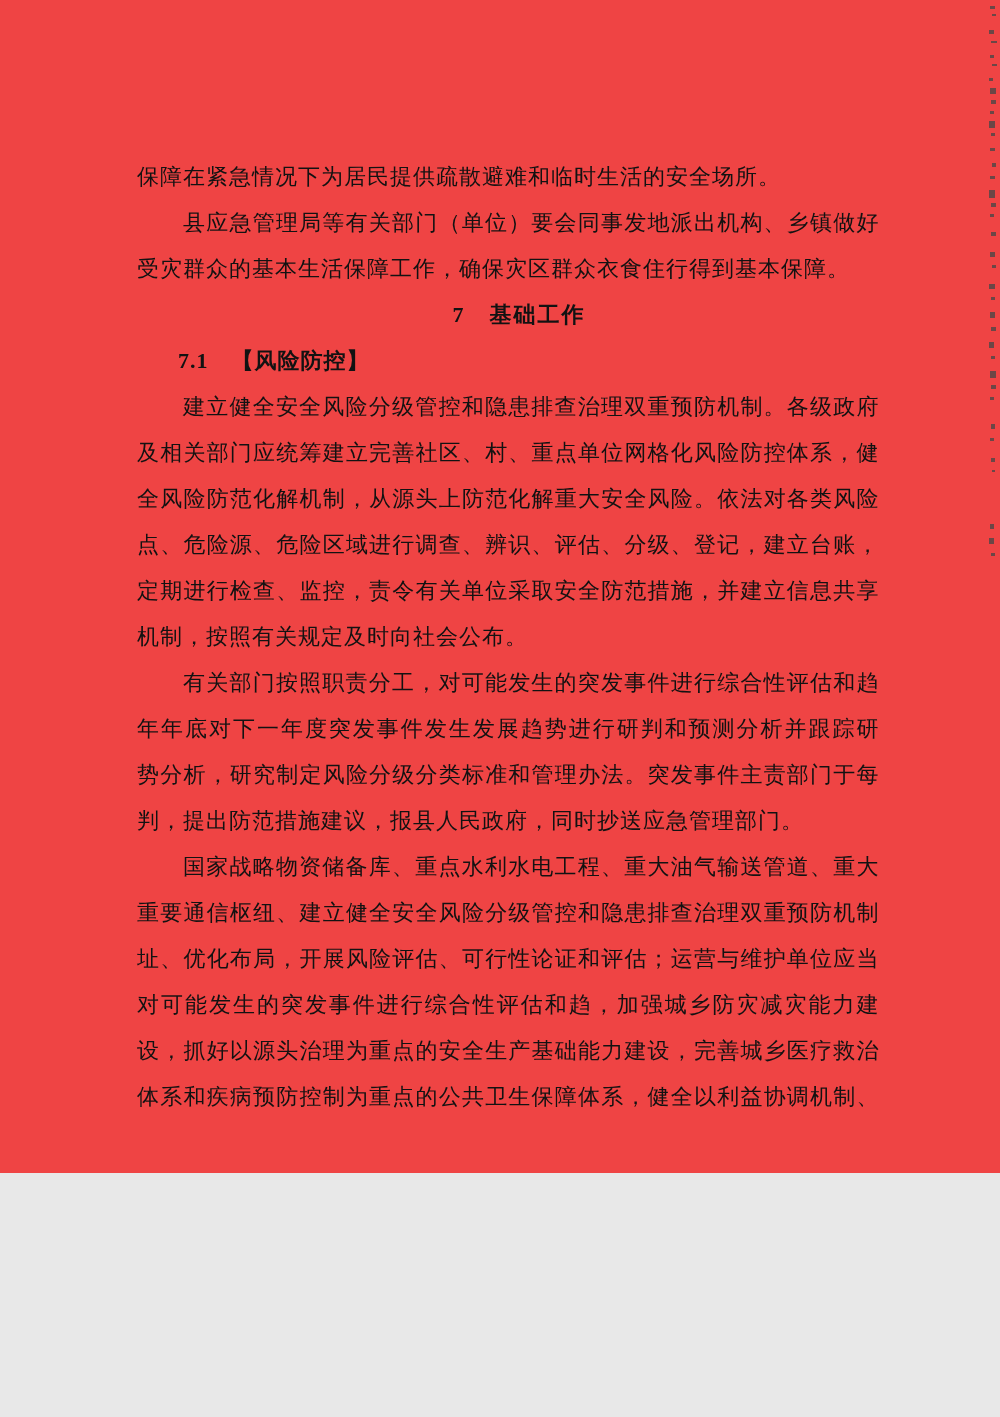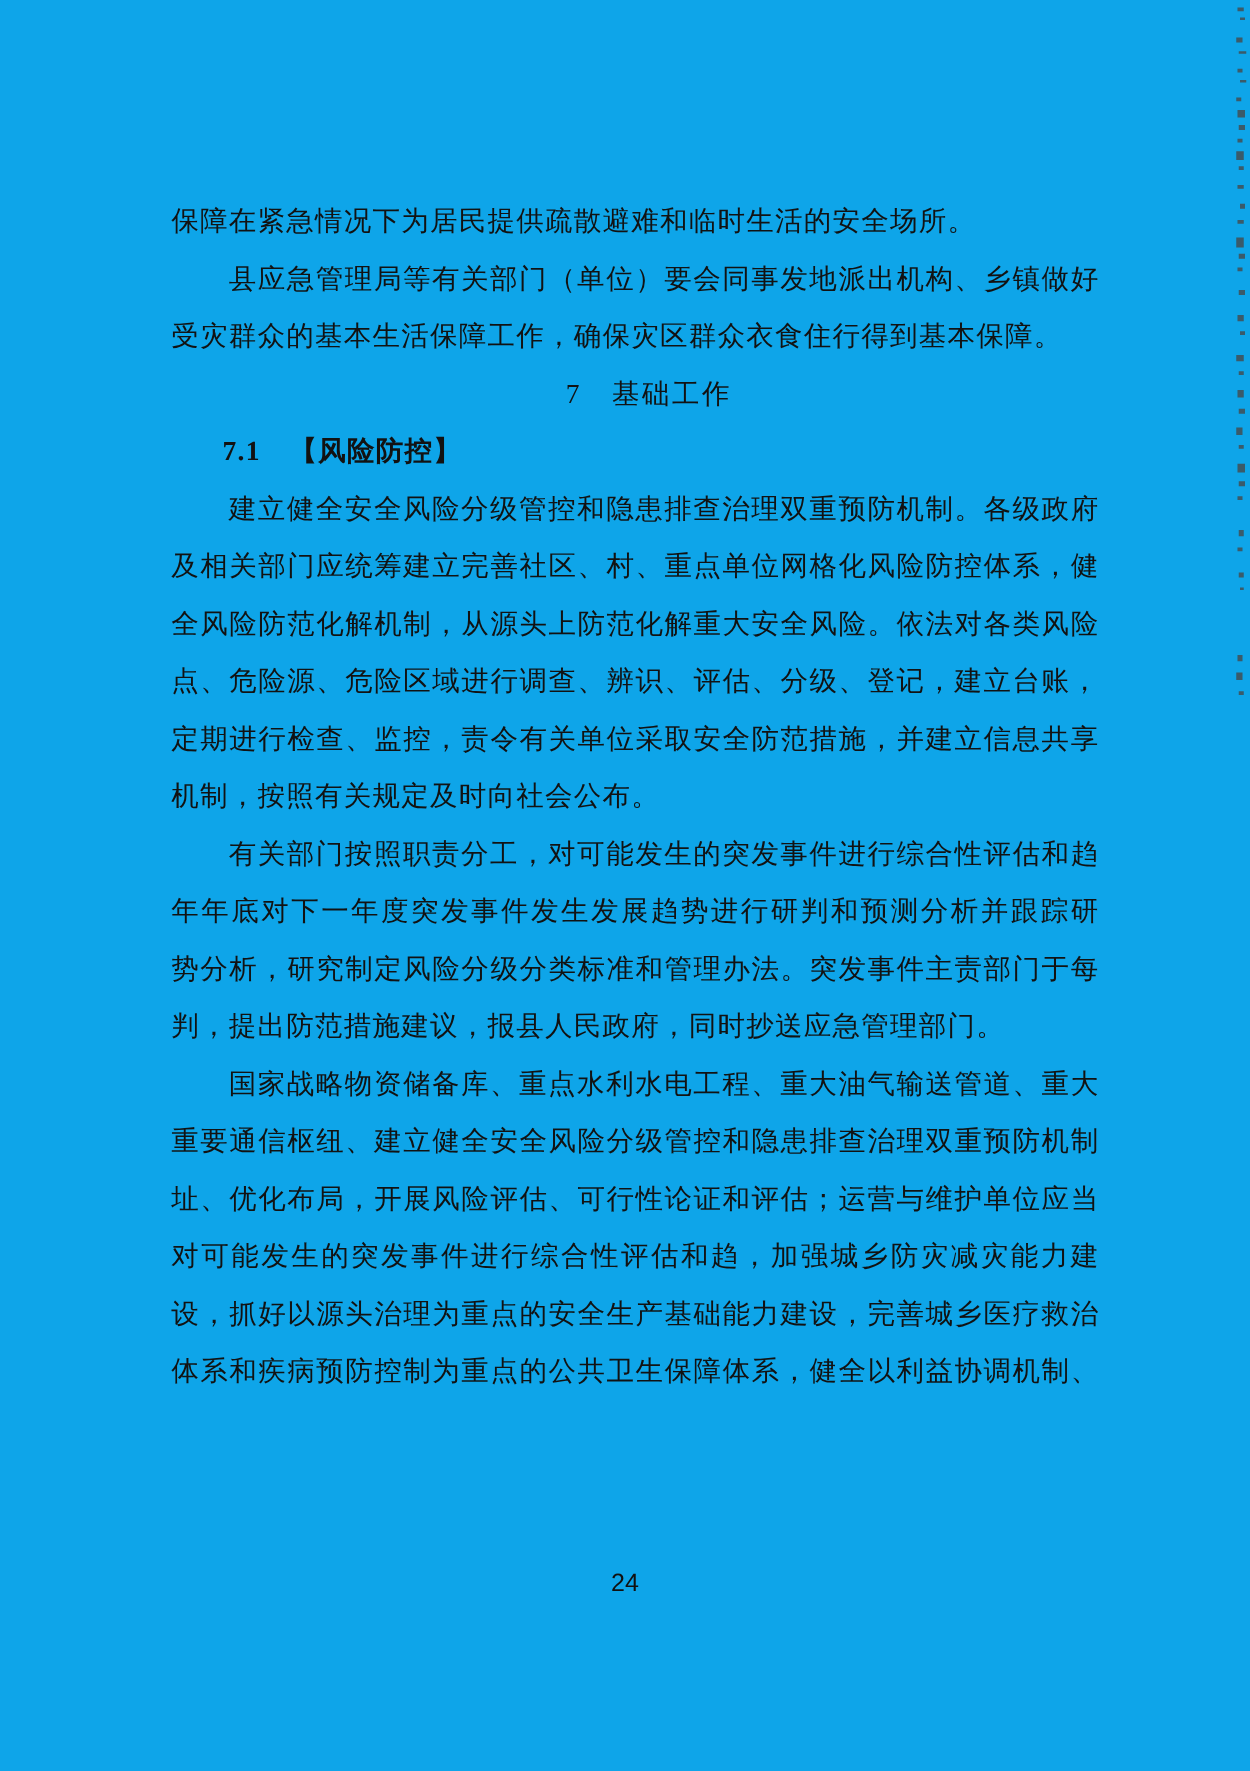"保障在紧急情况下为居民提供疏散避难和临时生活的安全场所。" .page { background: #0ea5e9 -> #ef4444; height: 1417px -> 1173px }
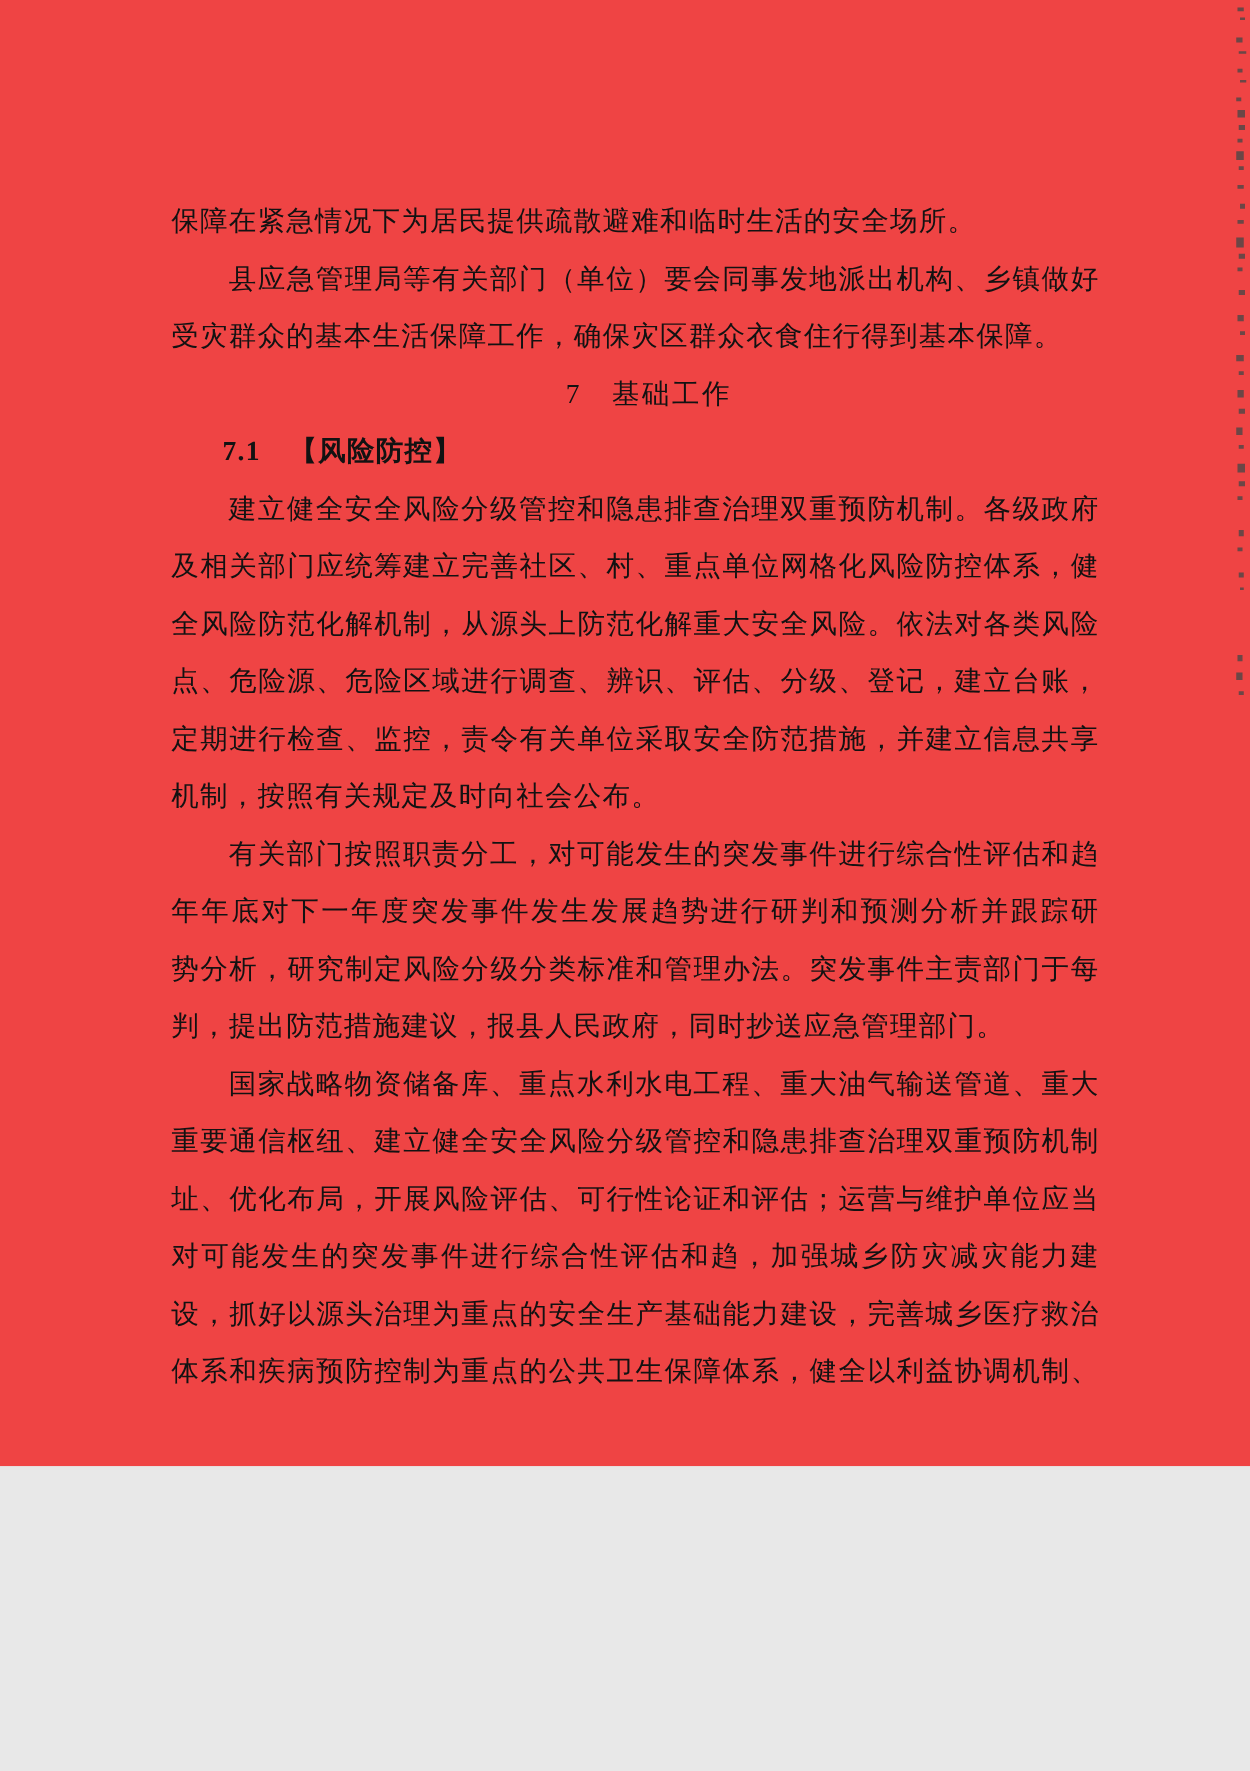"7 基础工作" .h1 { font-weight: 400 -> 700 }
